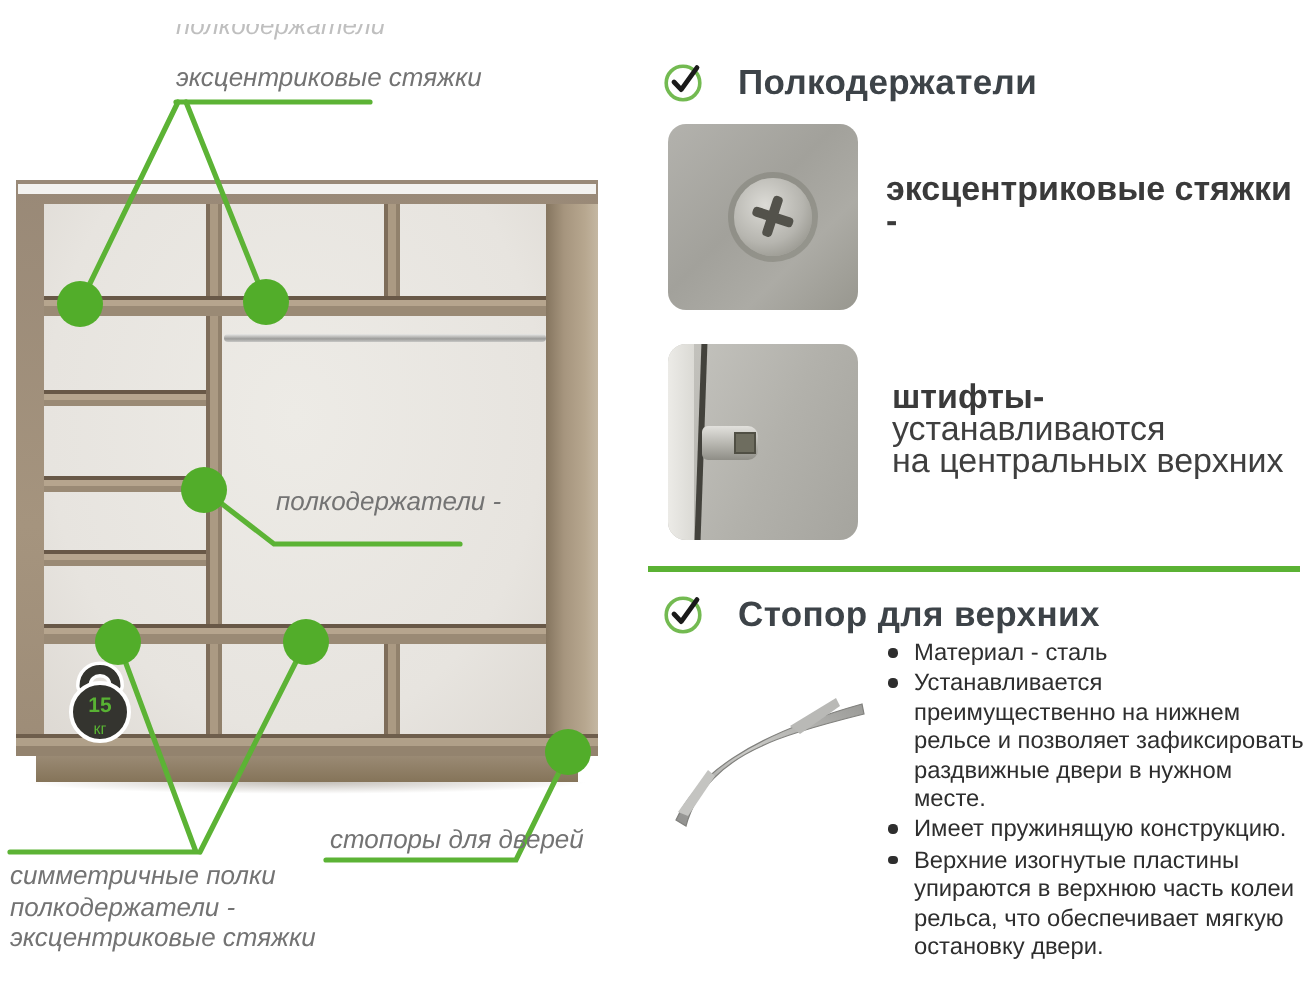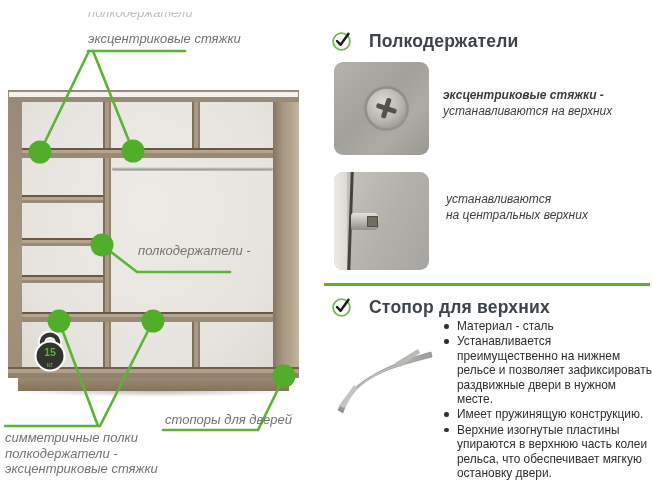"эксцентриковые стяжки -" .sidetext { font-size: 12px -> 17px; font-style: italic -> none }
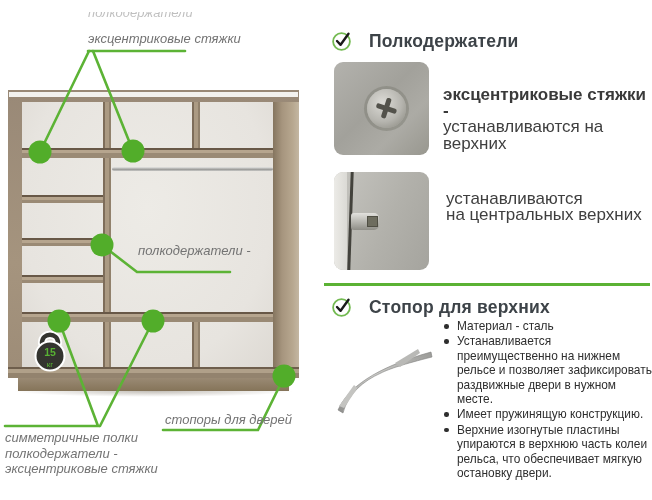"устанавливаются на верхних" div { html: <div>устанавливаются на верхних</div> -> none }
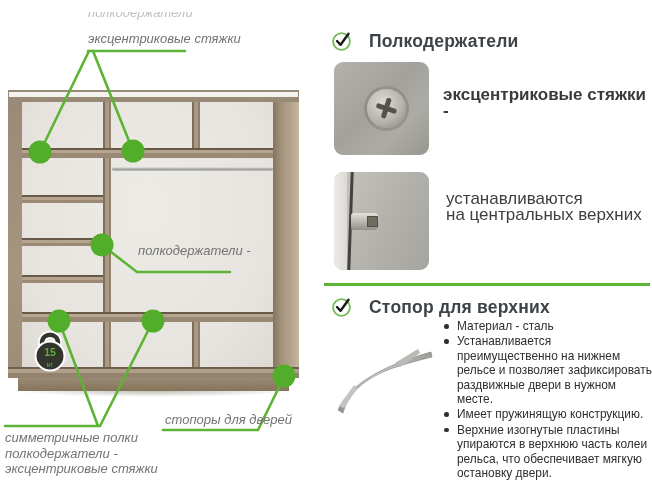"штифты-" div.term { html: none -> <div>штифты-</div> }
